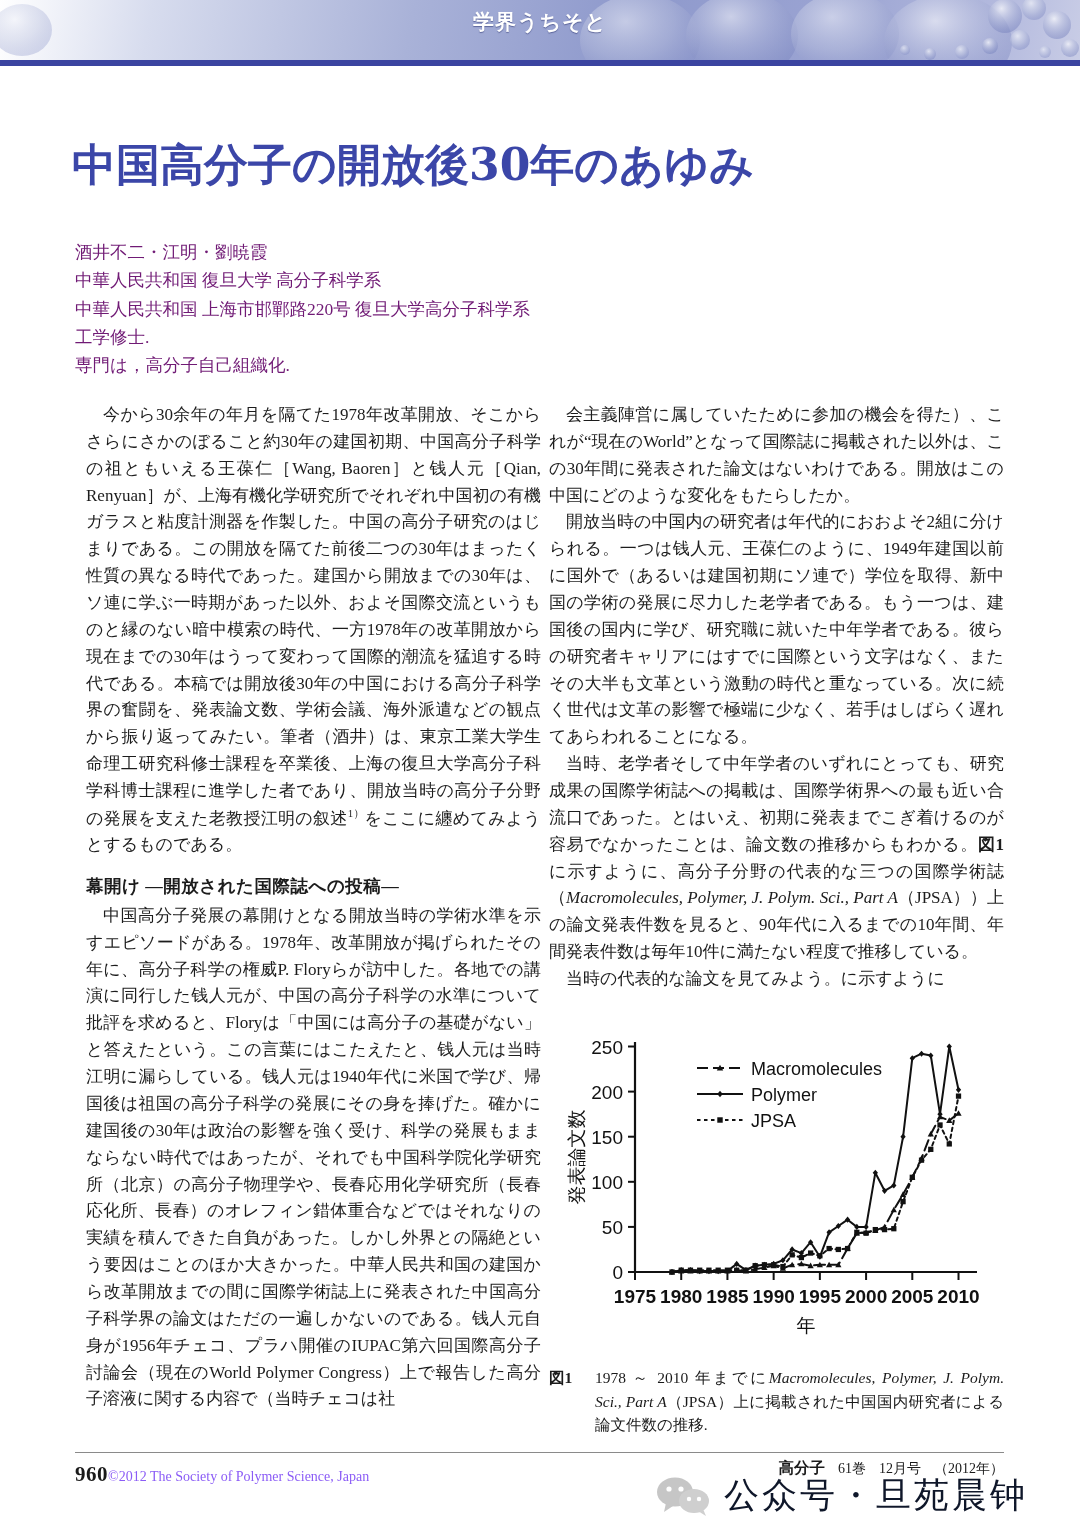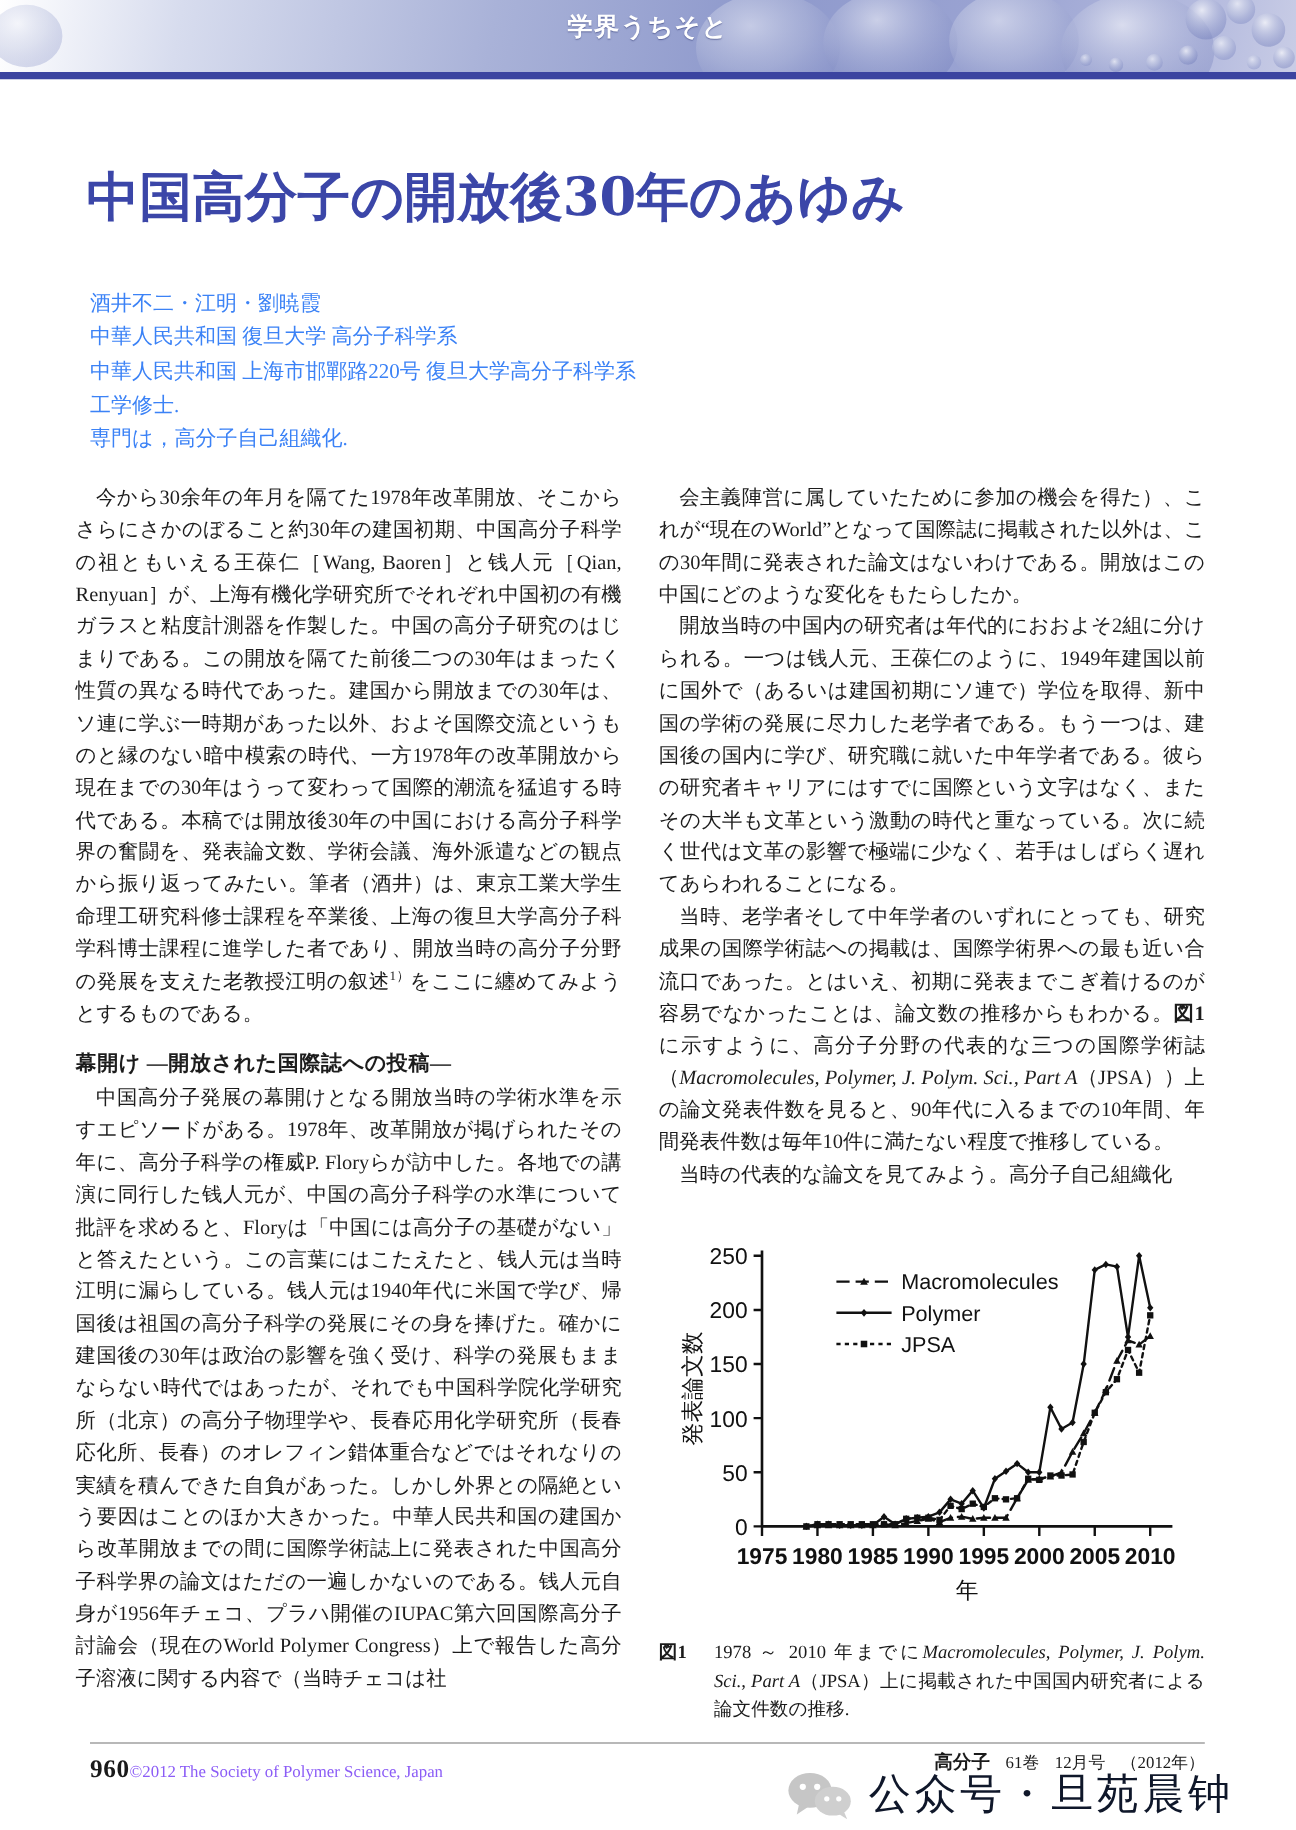"酒井不二・江明・劉暁霞" .authors { color: #3b82f6 -> #701a75 }
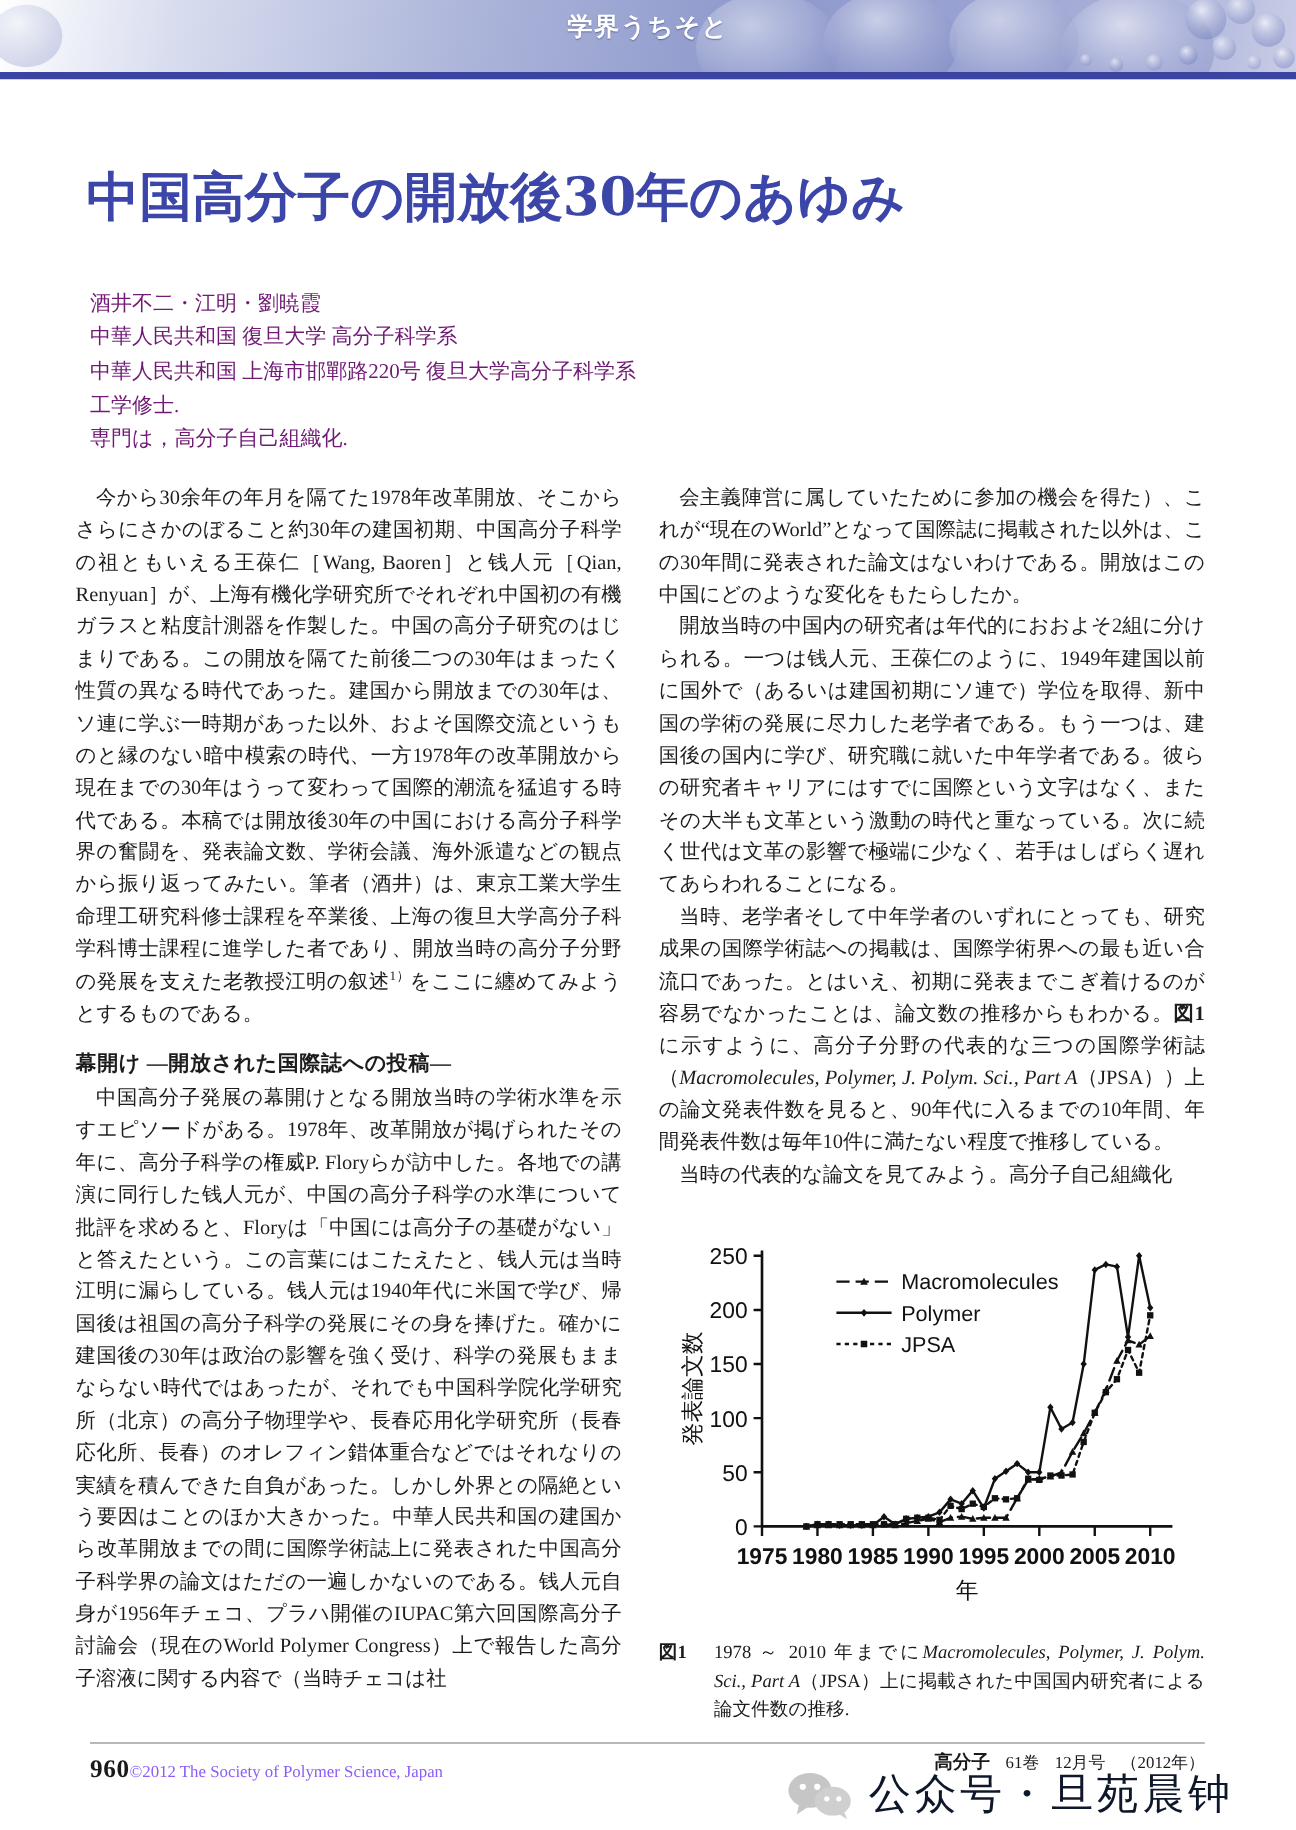"今から30余年の年月を隔てた1978年改革開放、そこからさらにさかのぼること約3" .col-left { left: 63px -> 86px }
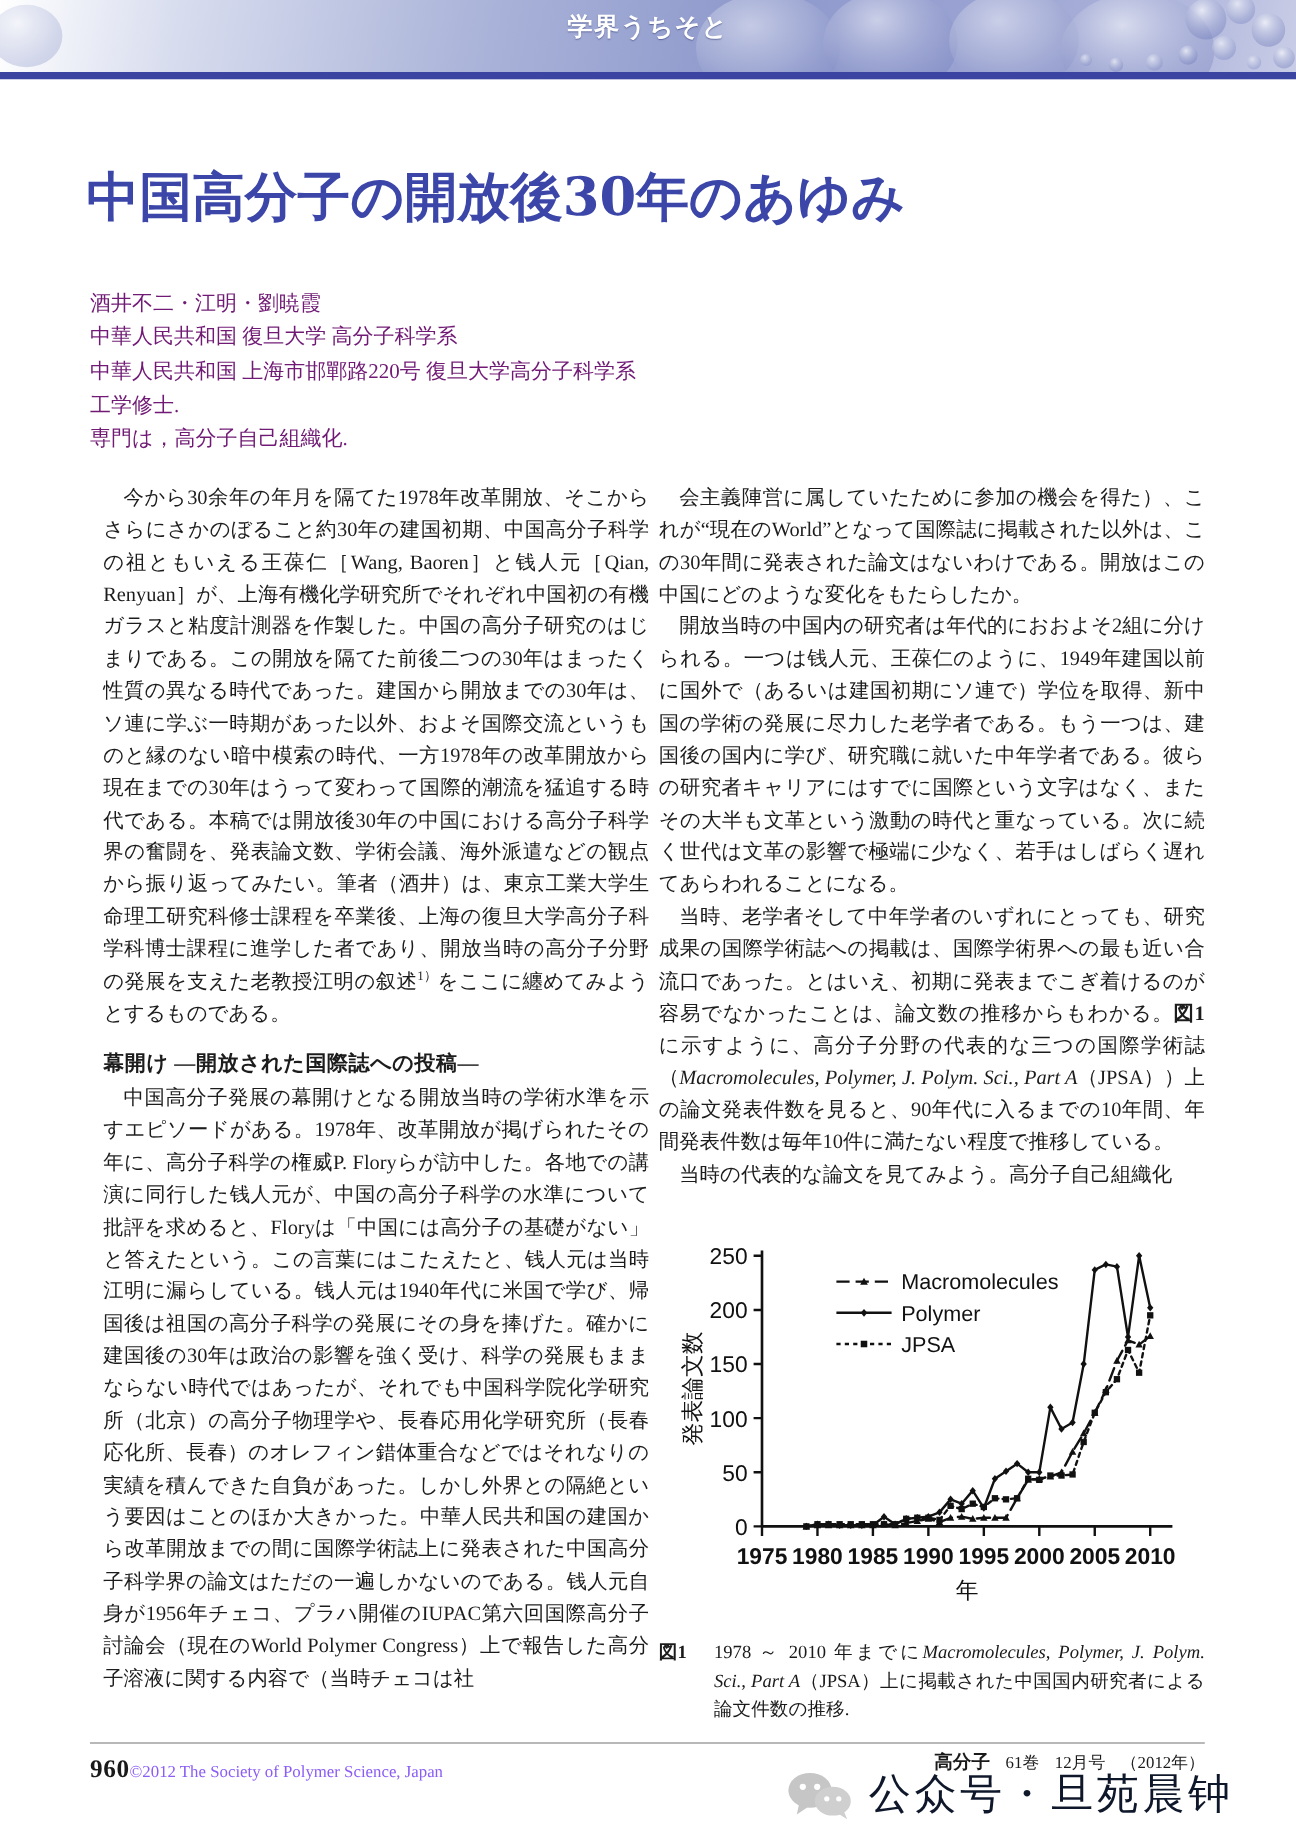"当時の代表的な論文を見てみよう。高分子自己組織化" p { text: 高分子自己組織化 -> に示すように }
